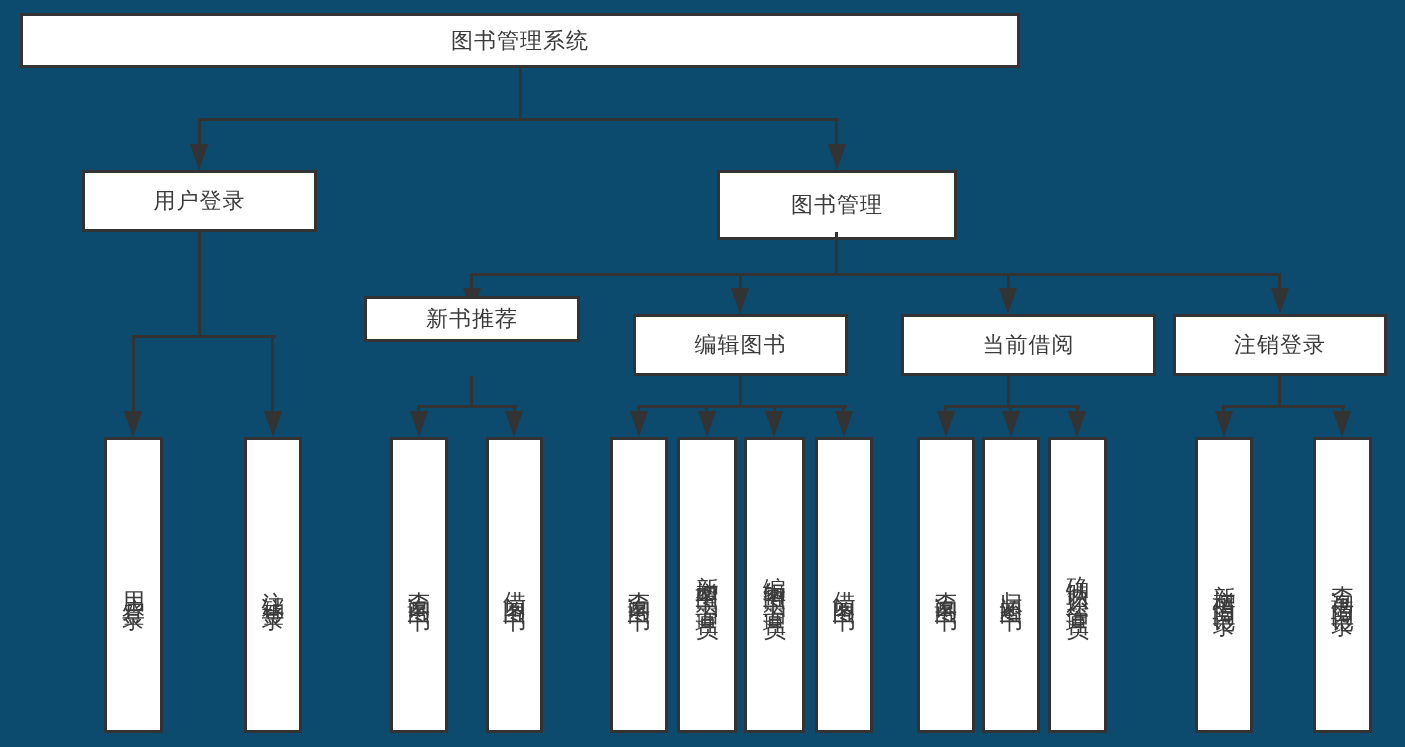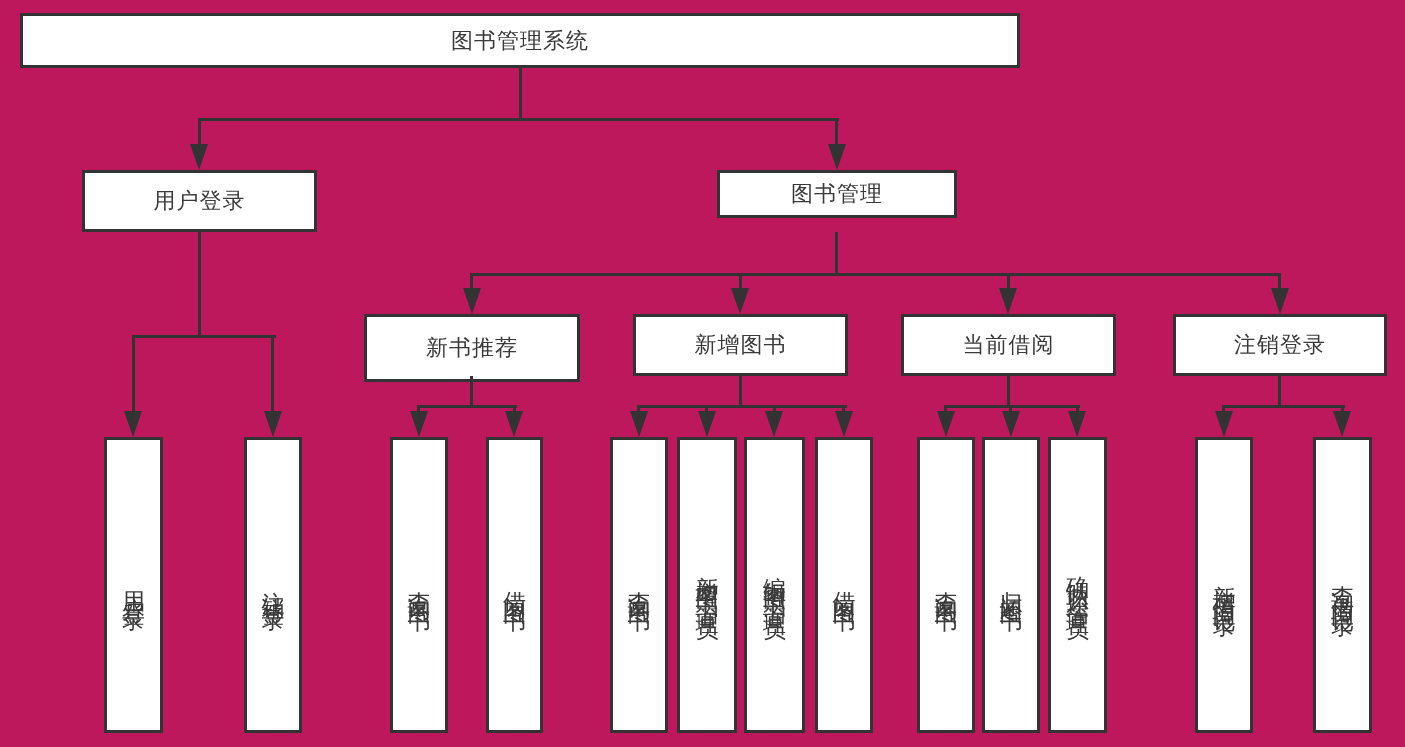"图书管理系统" .canvas { background: #be185d -> #0c4a6e }
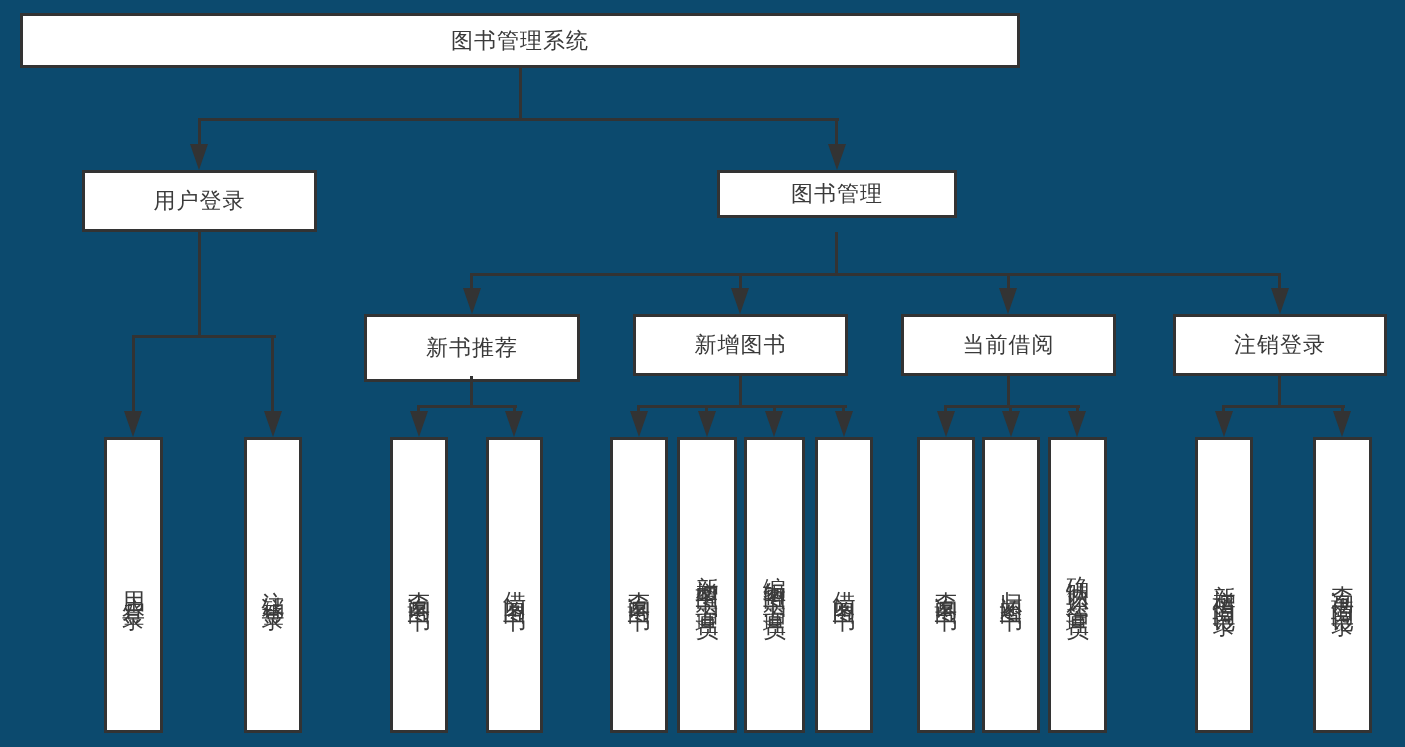"图书管理" div.box { height: 48px -> 70px }
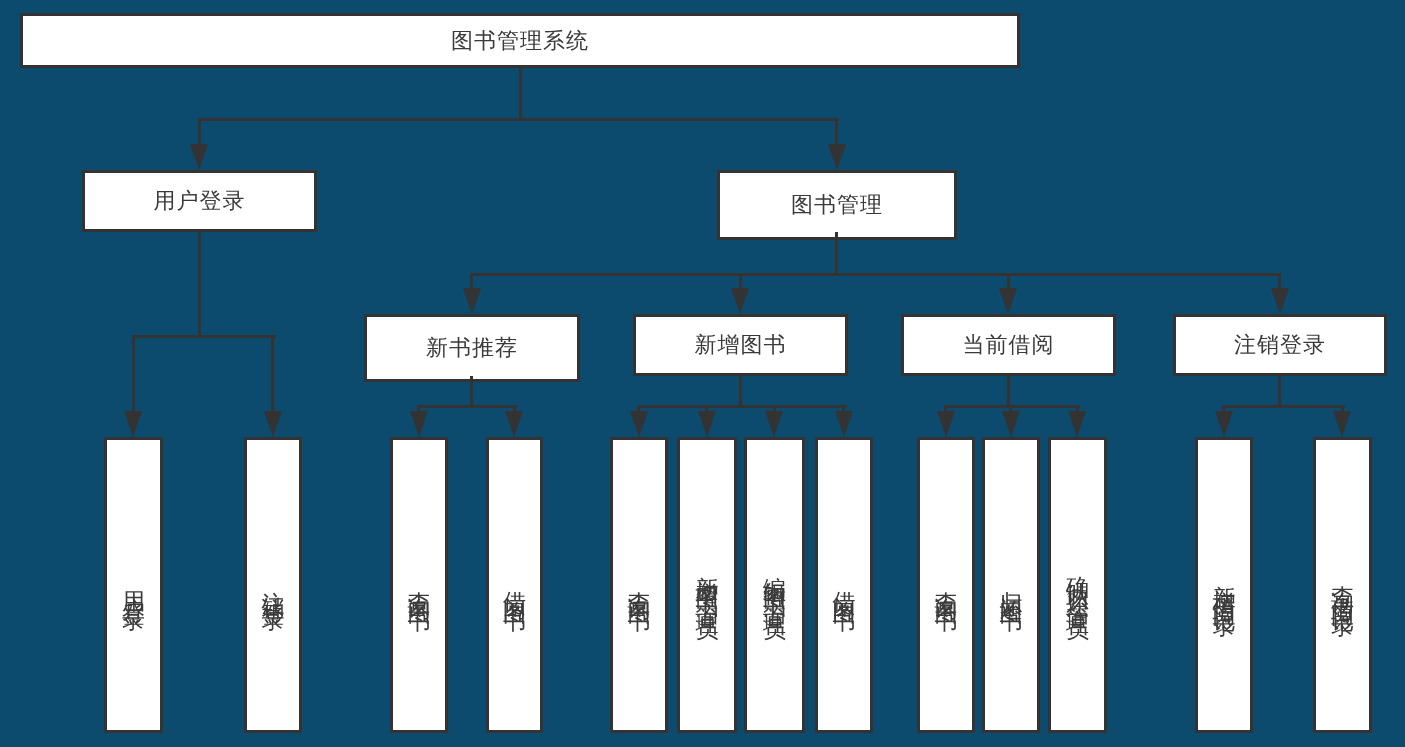"新书推荐" div.box { height: 68px -> 46px; top: 314px -> 296px }
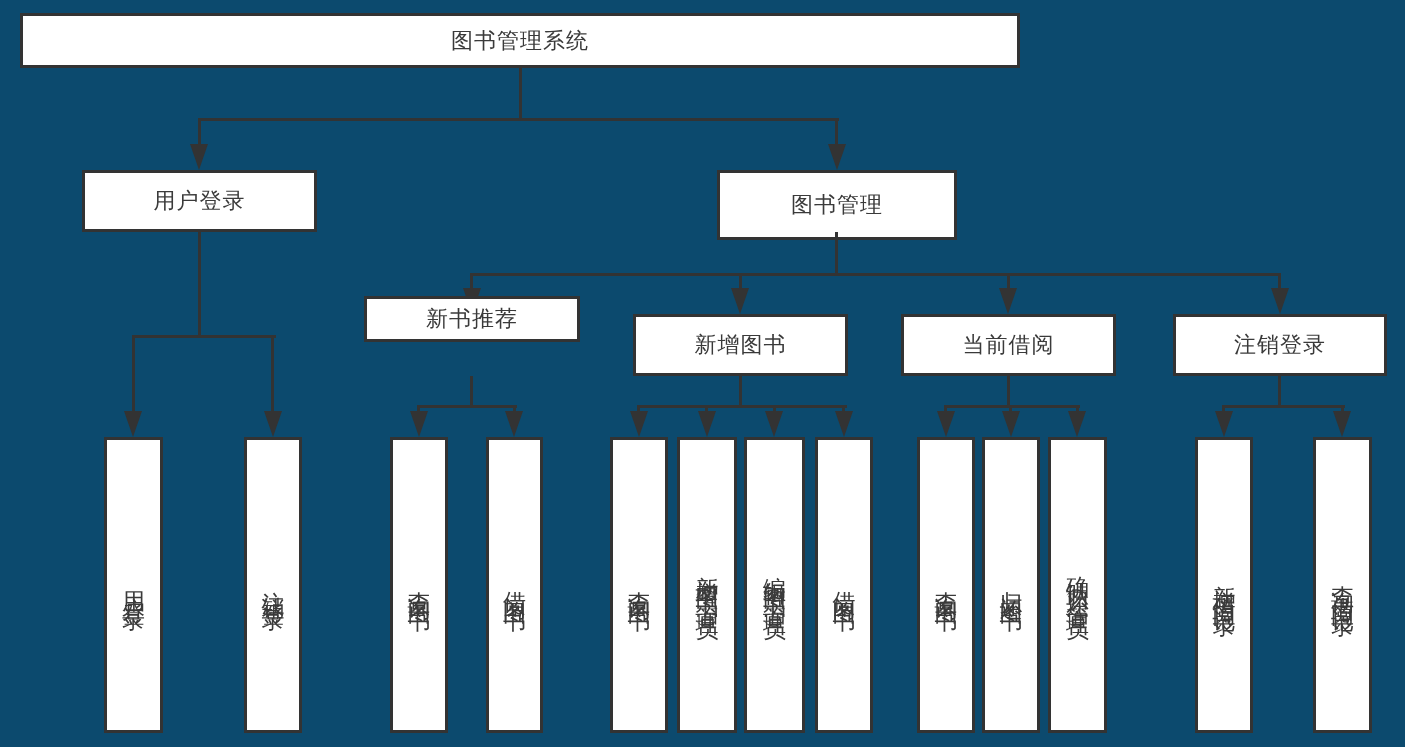"新增图书" span { text: 新增 -> 编辑 }
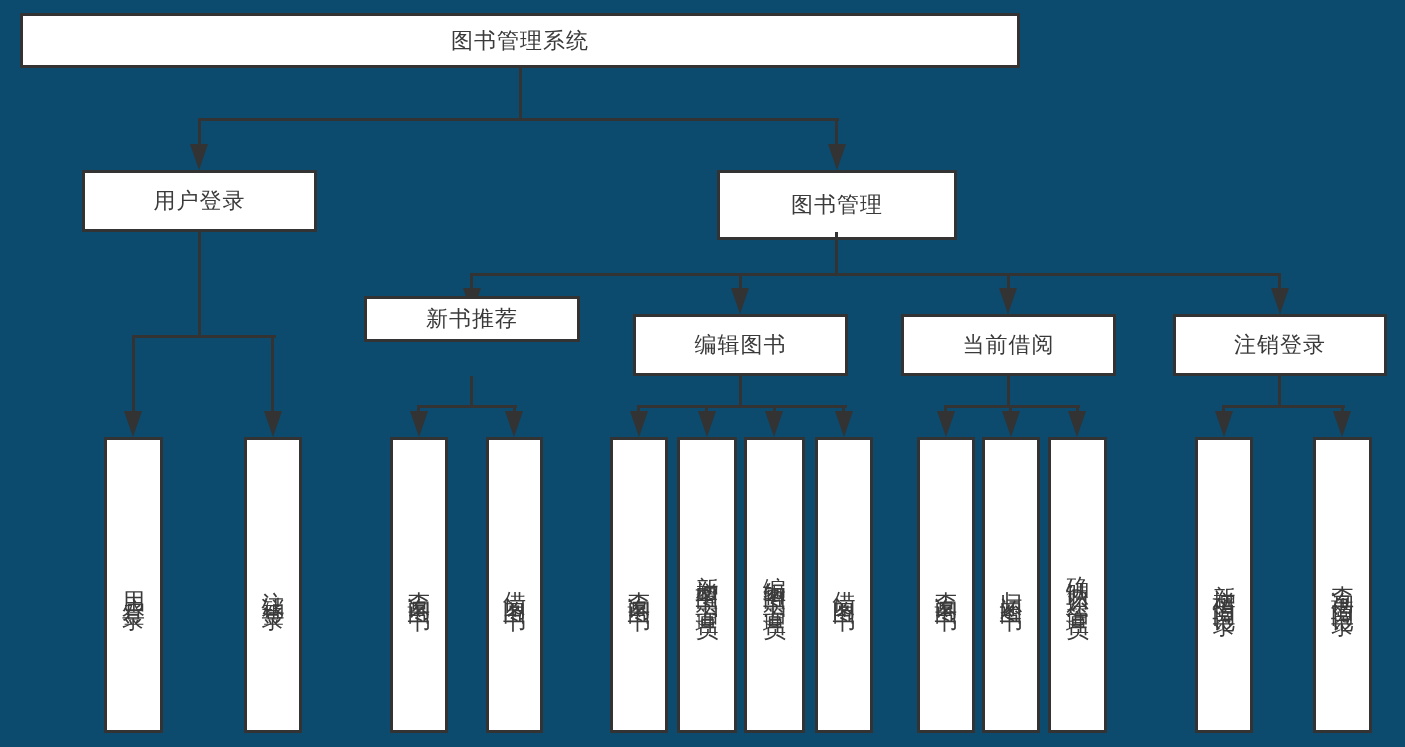"当前借阅" div.box { width: 215px -> 255px }
